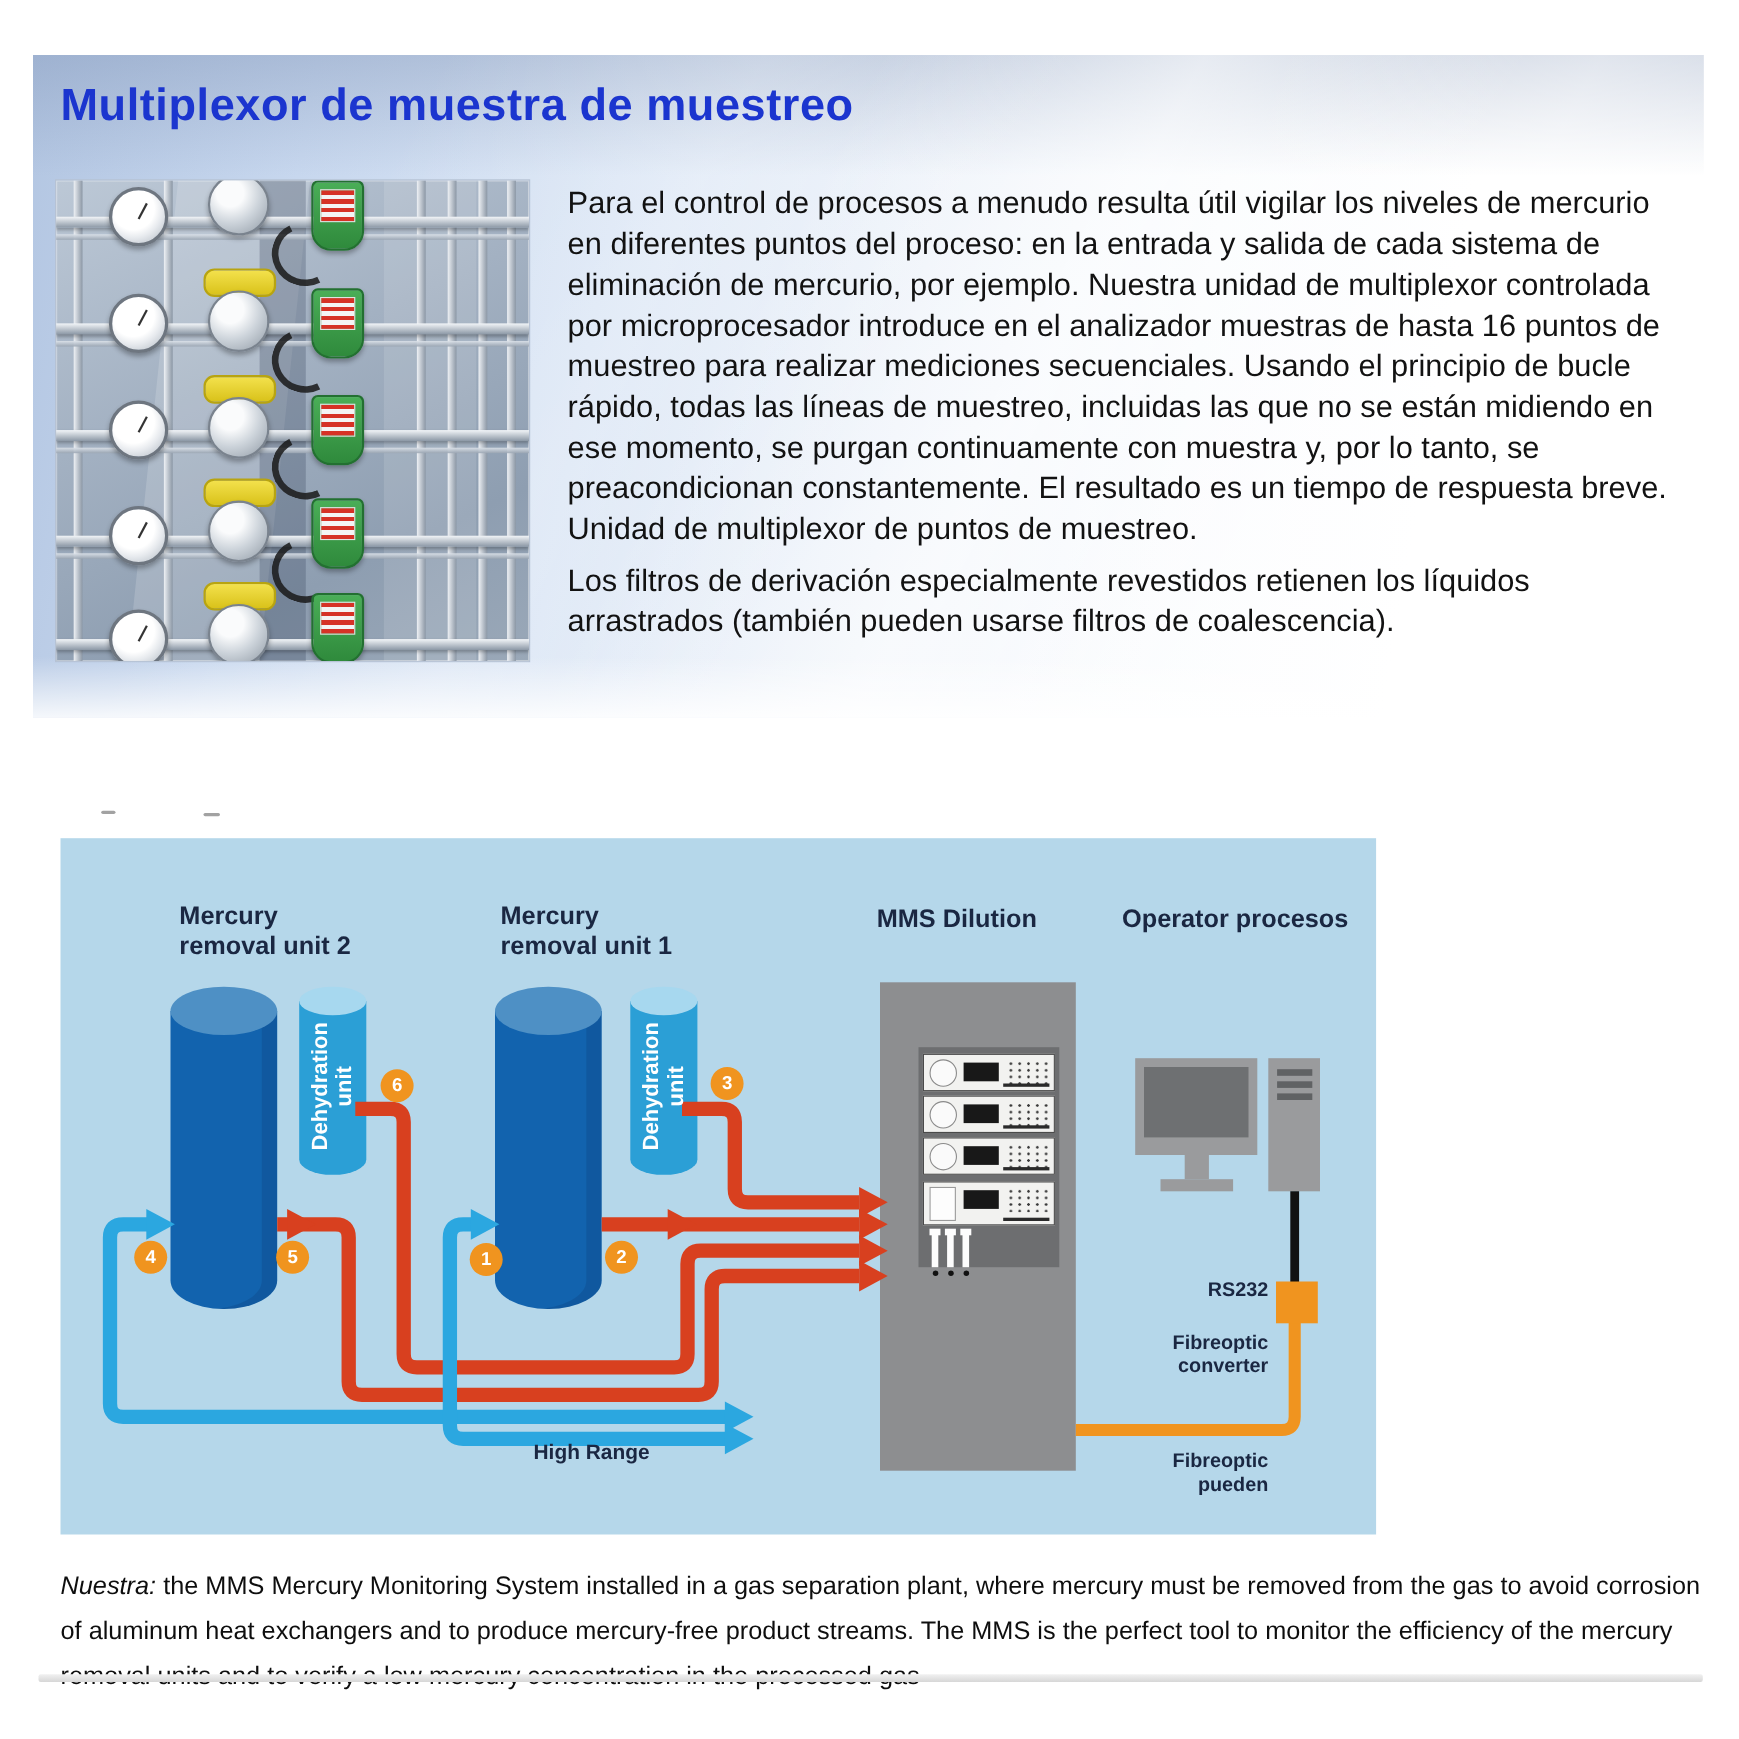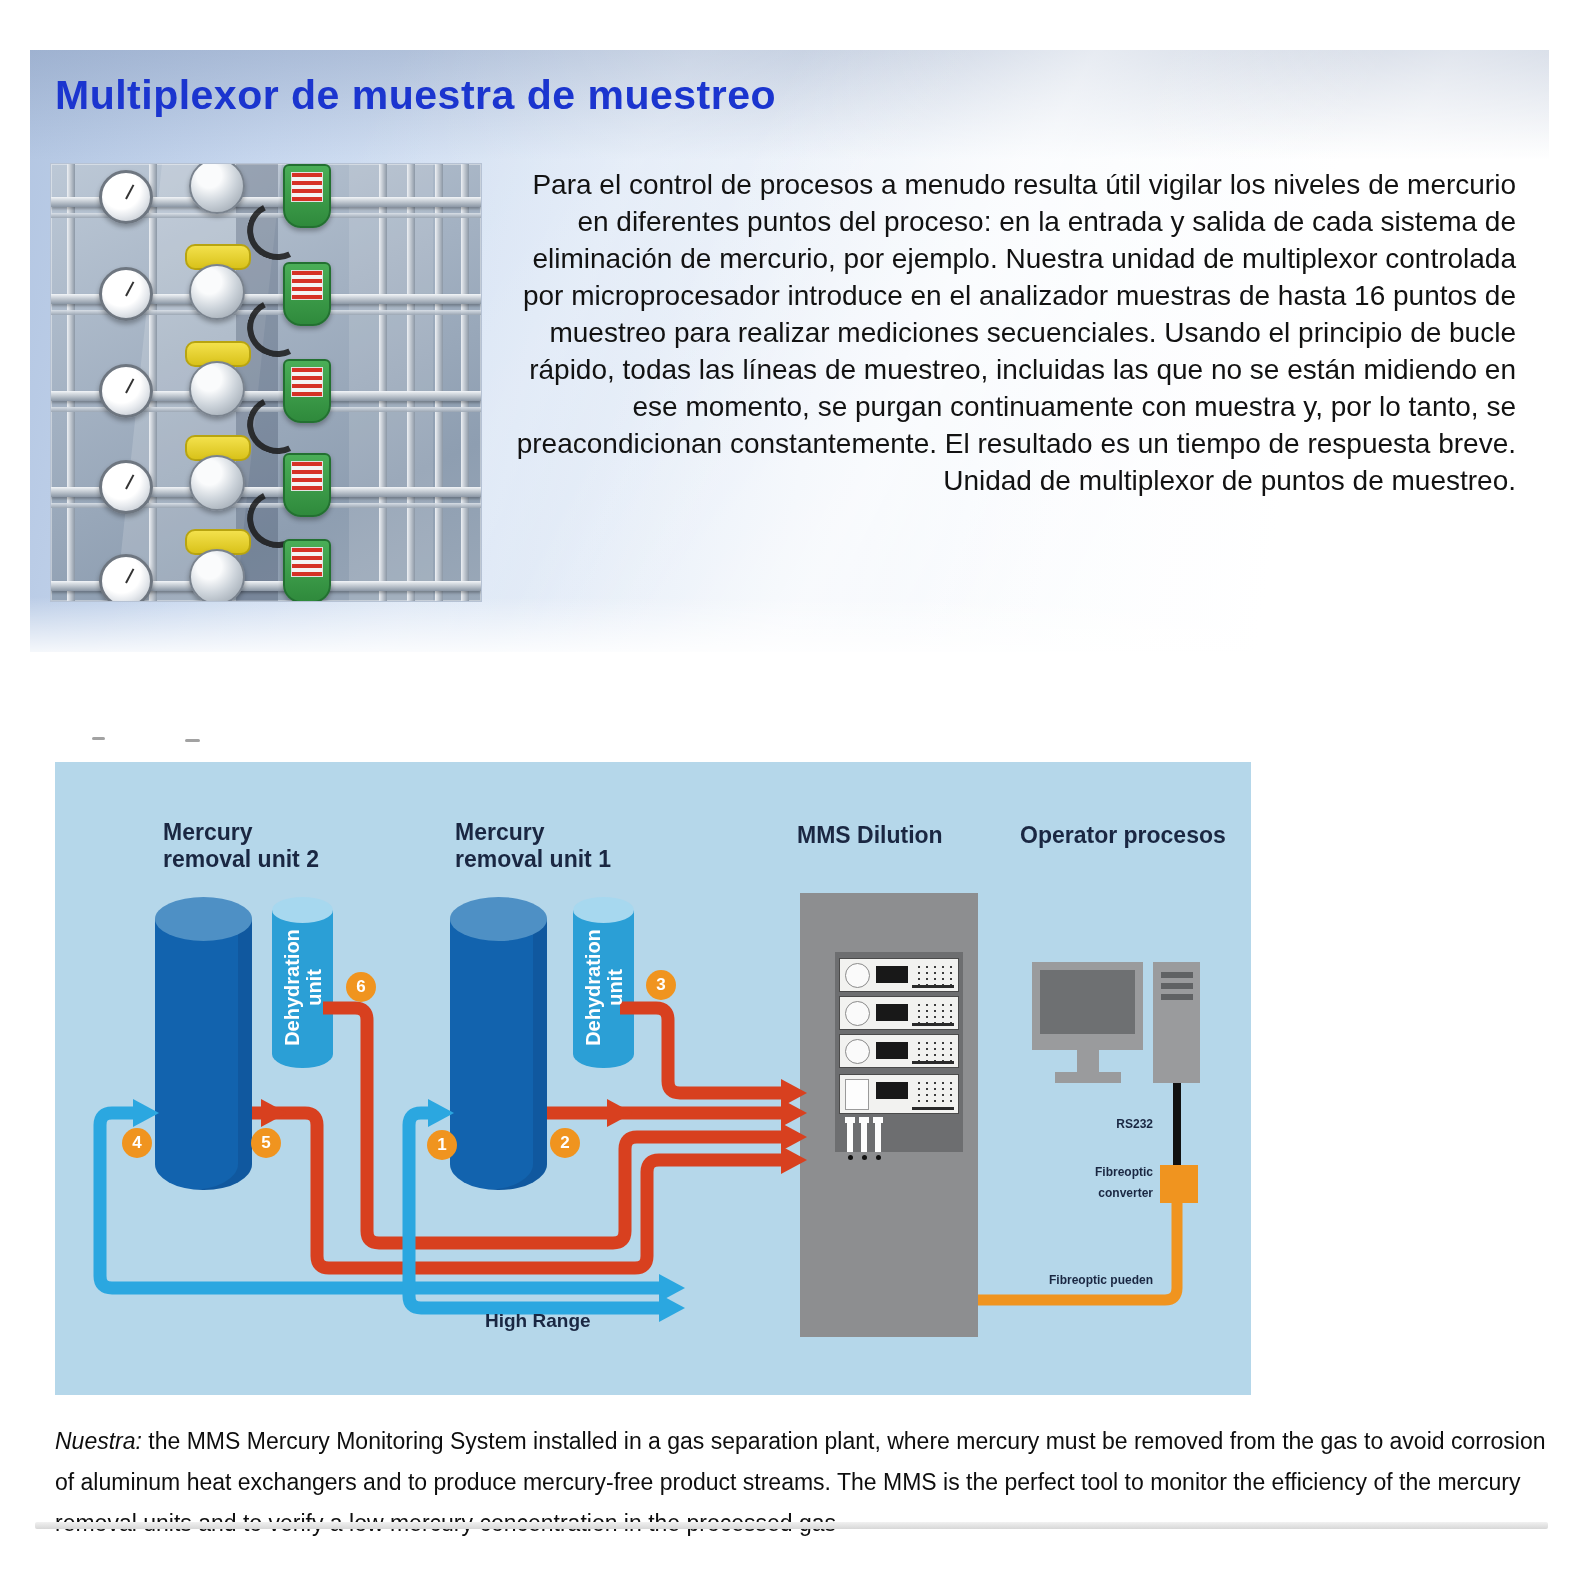"Para el control de procesos" .intro p { text-align: right -> none }
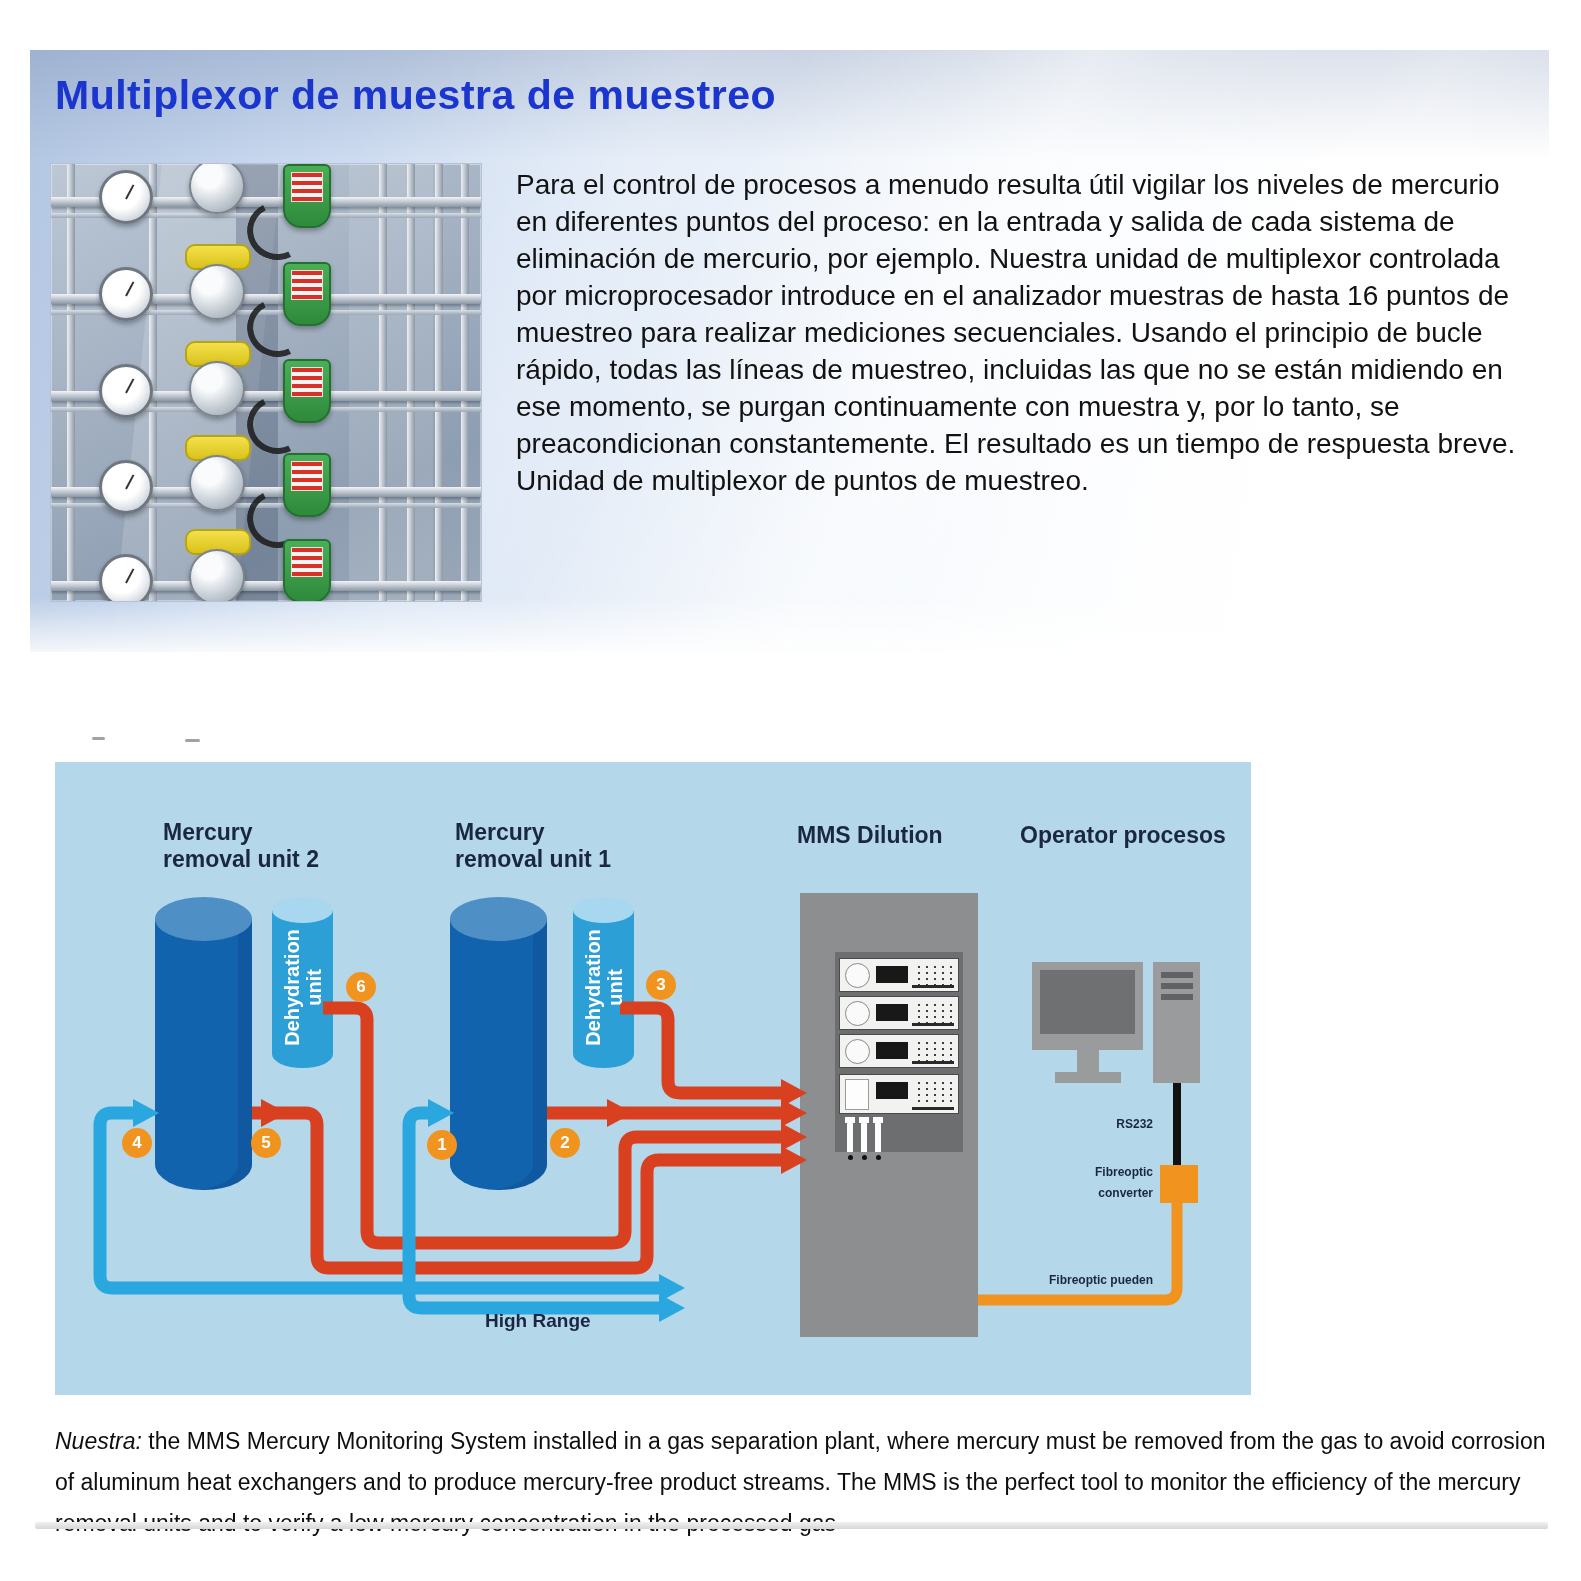"Los filtros de derivación especialmente" p { html: none -> <p>Los filtros de derivación especialmente revestidos retienen los líquidos arrastrados (también pueden usarse filtros de coalescencia).</p> }
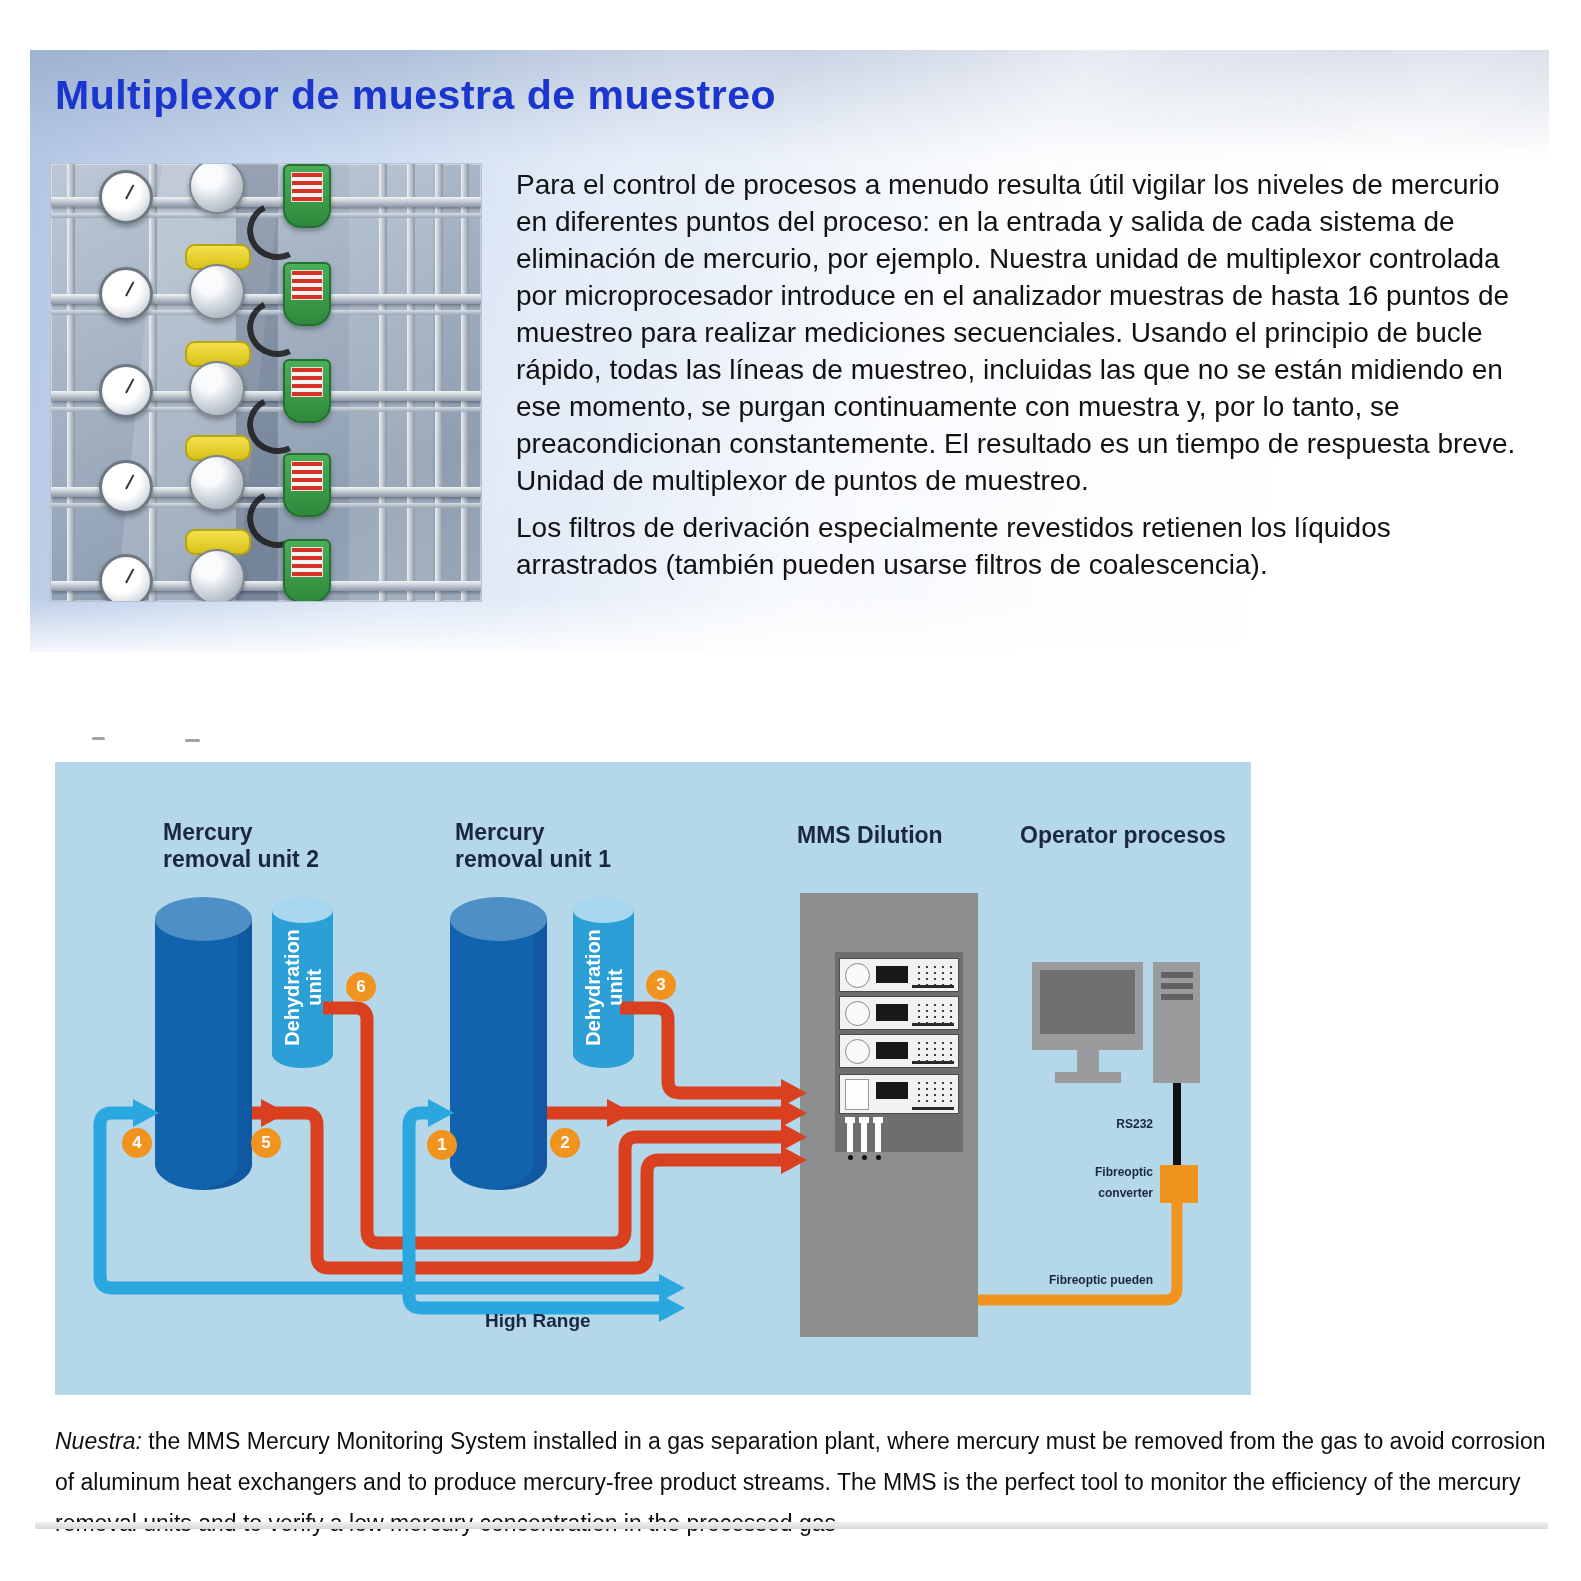"RS232" .small-d { font-size: 12px -> 18px; margin-top: none -> 48px }
